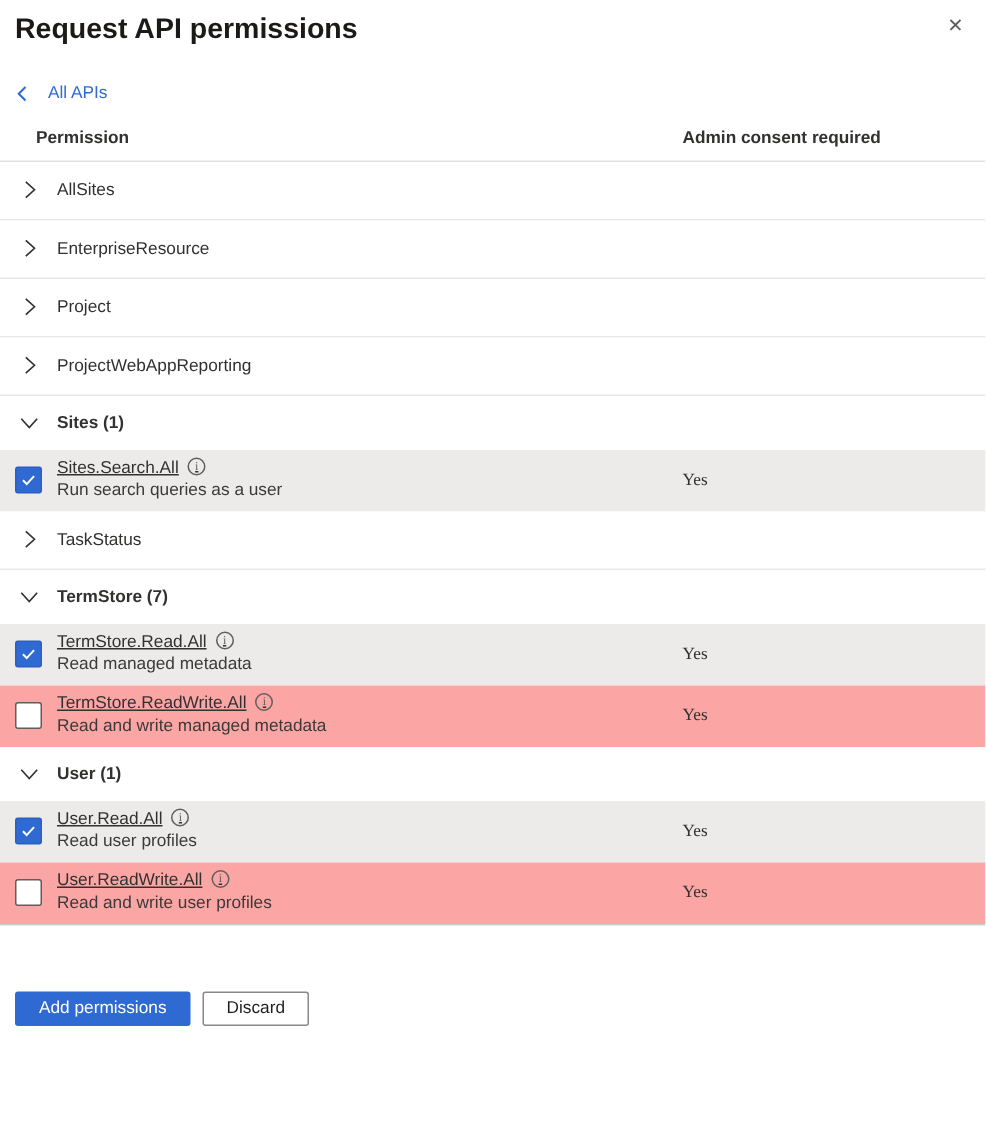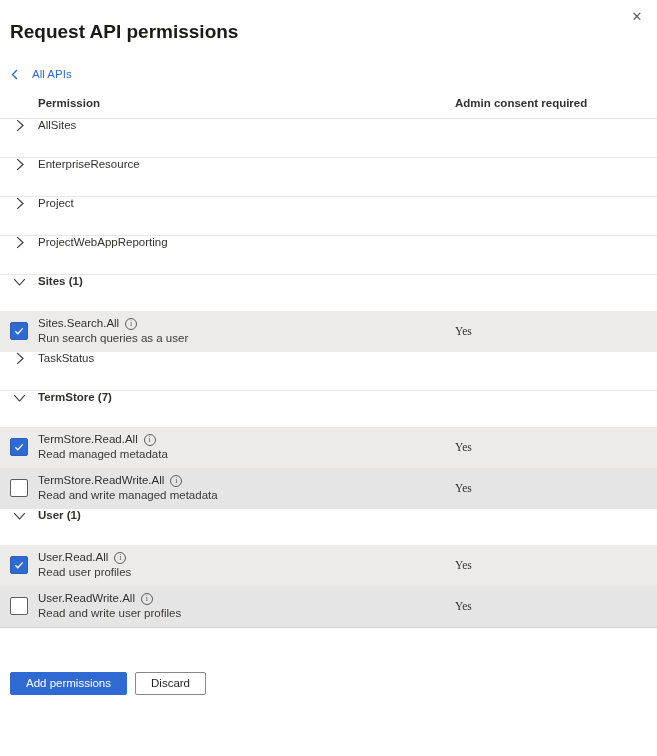"Request API permissions" .dialog-header { padding: 20px 12px 0 10px -> 8px 12px 0 10px }
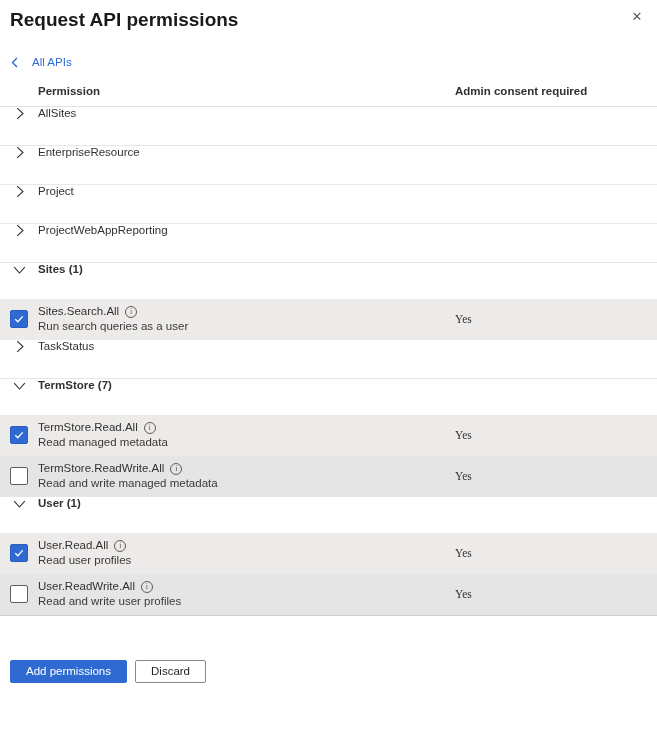"Permission" .col-perm { left: 38px -> 24px }
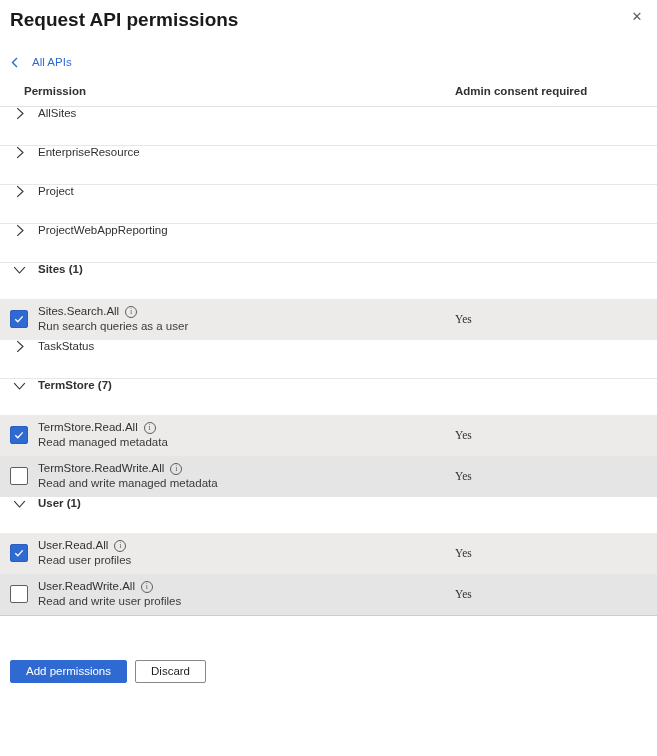"AllSites" .group-row { align-items: flex-start -> center }
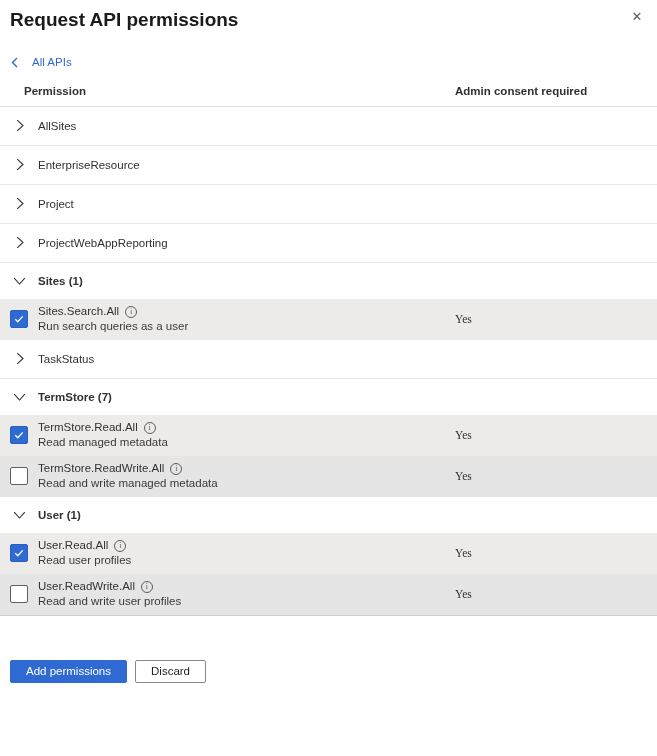"Sites.Search.All" .perm-name { align-items: center -> none; text-decoration: none -> underline }
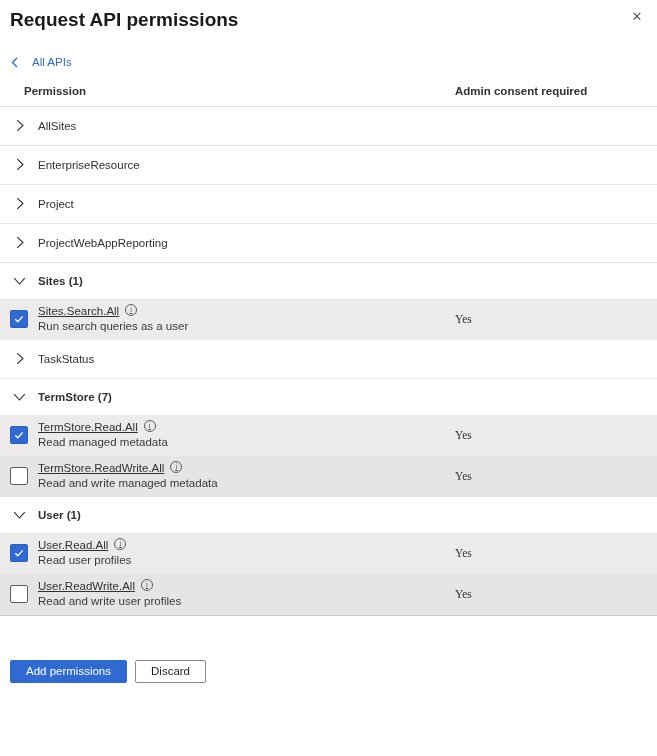"TermStore.ReadWrite.All" .perm-row { background: #e5e5e5 -> #fca5a5 }
